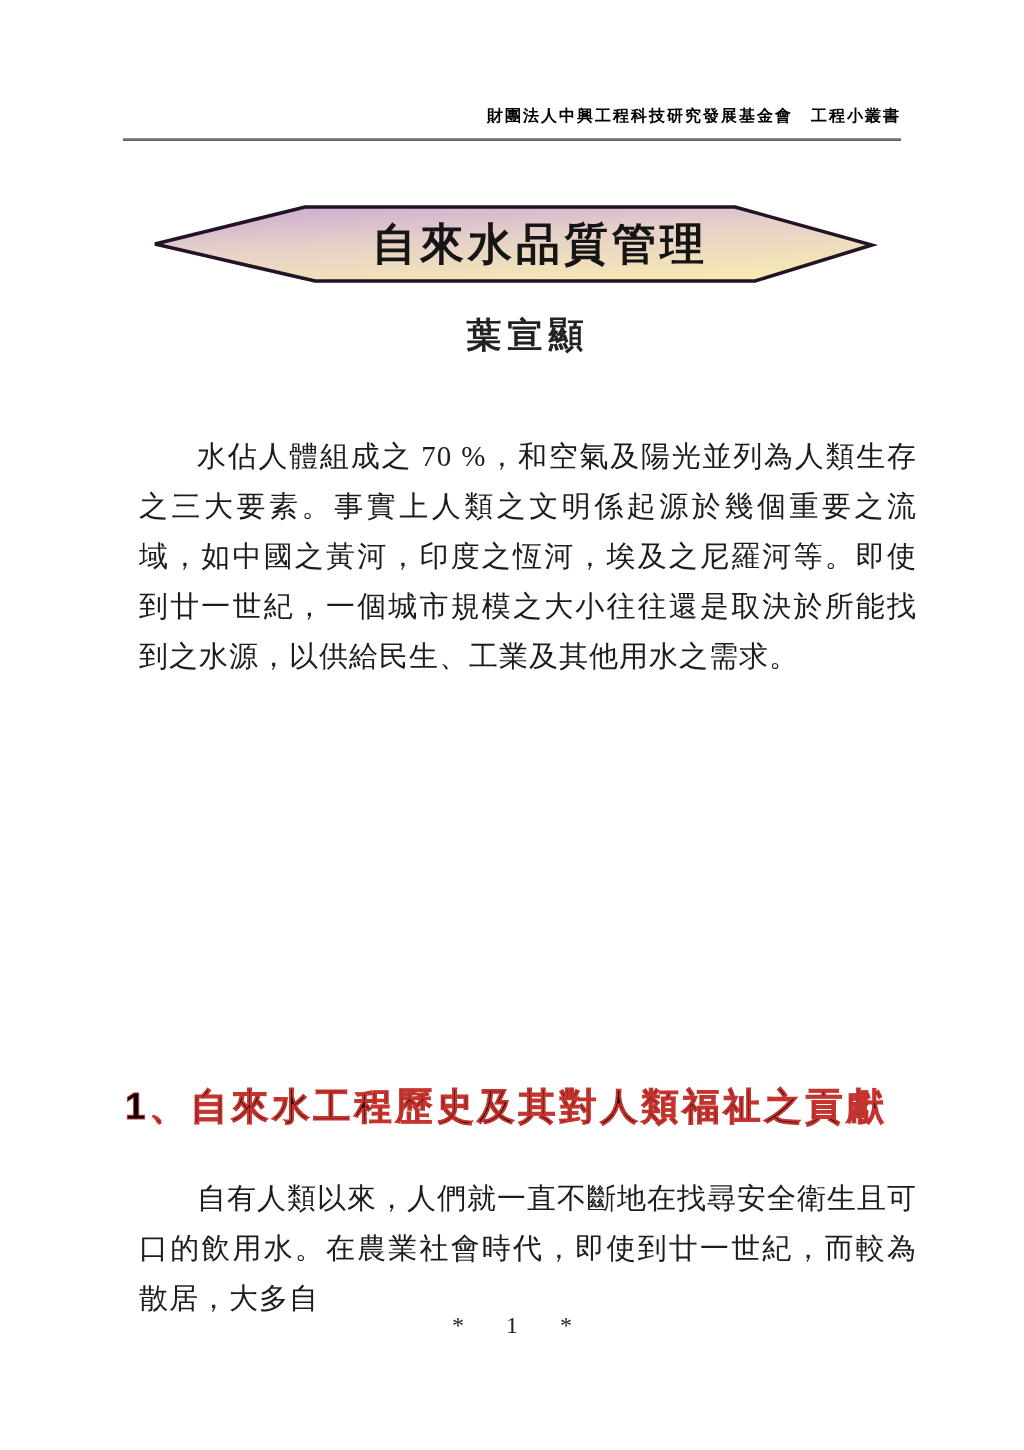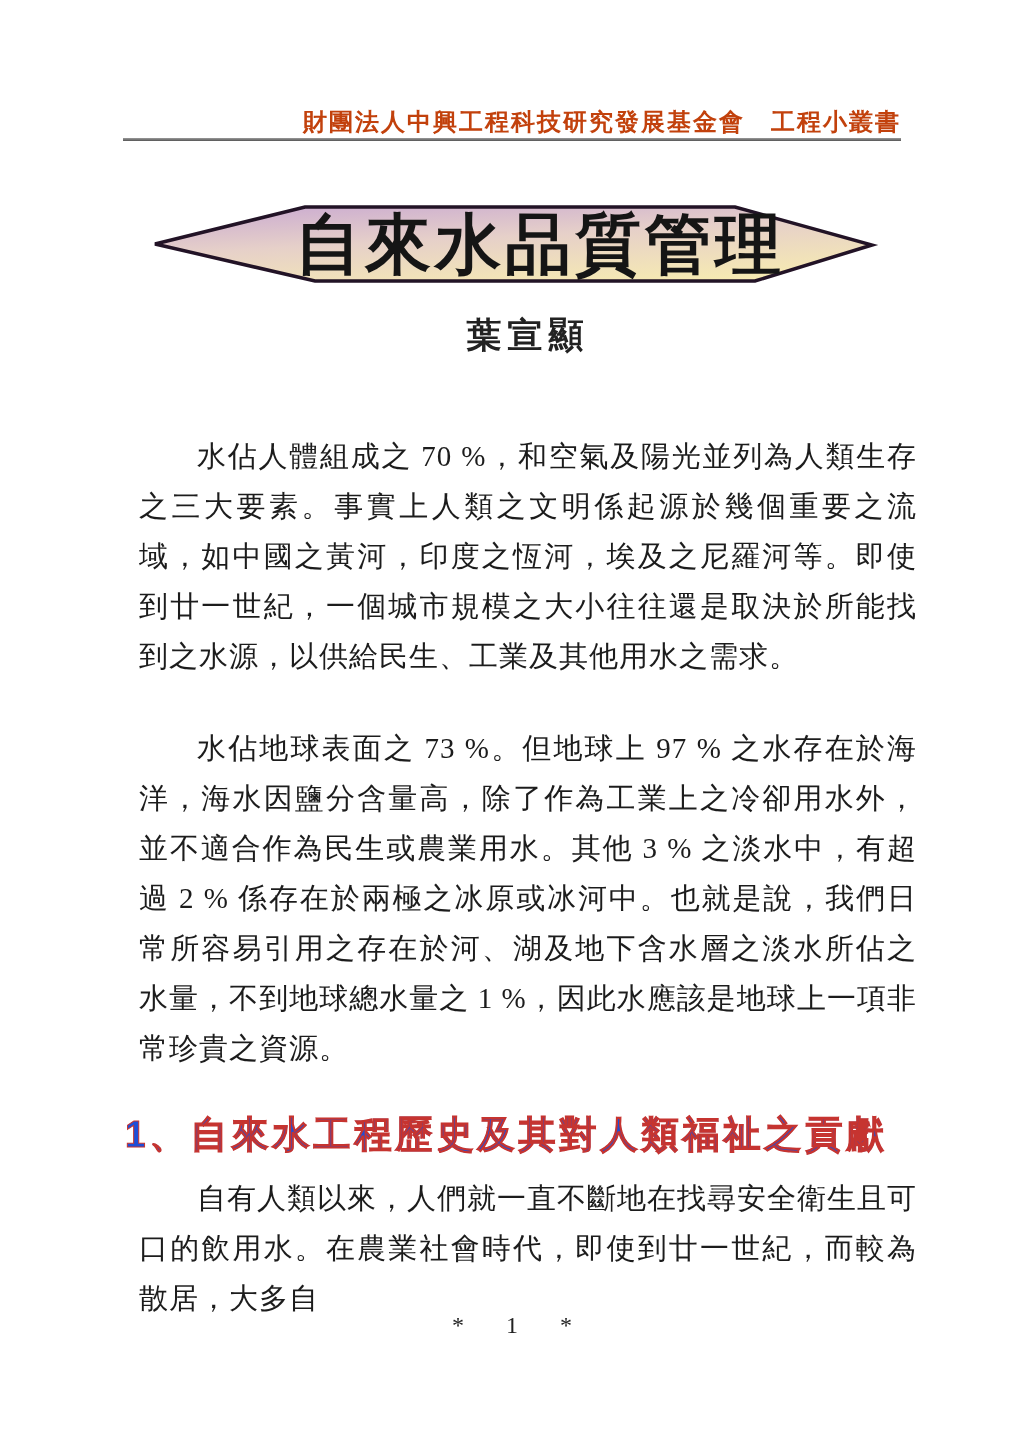"財團法人中興工程科技研究發展基金會 工程小叢書" .header { color: #c2410c -> #000000; font-size: 24px -> 16px }
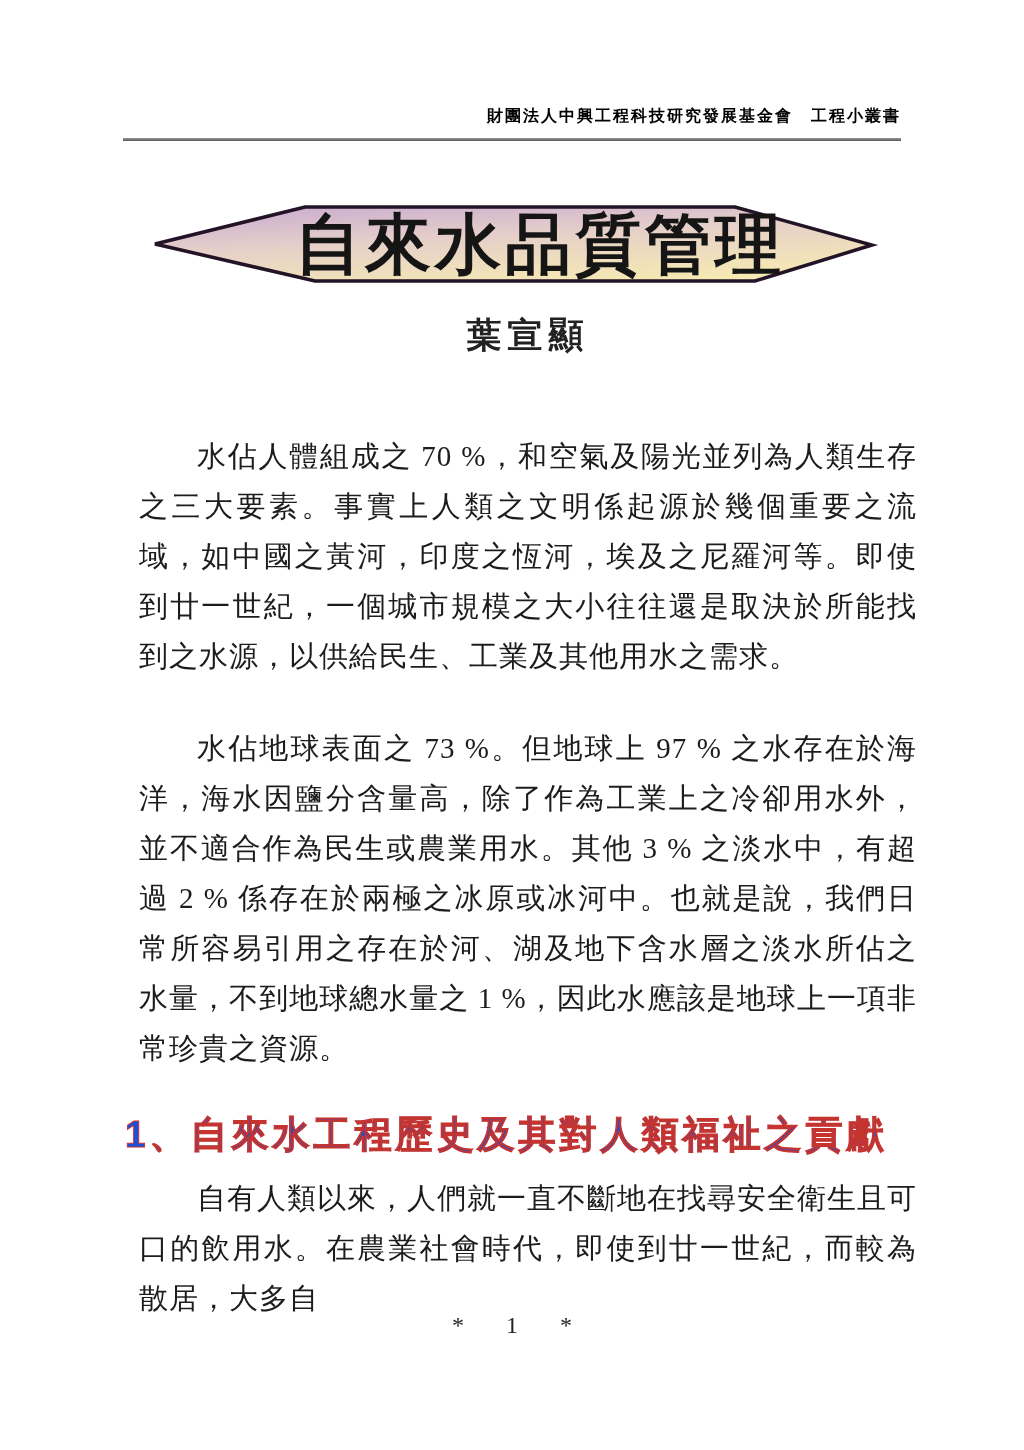"自來水品質管理" .banner-title { font-size: 66px -> 44px }
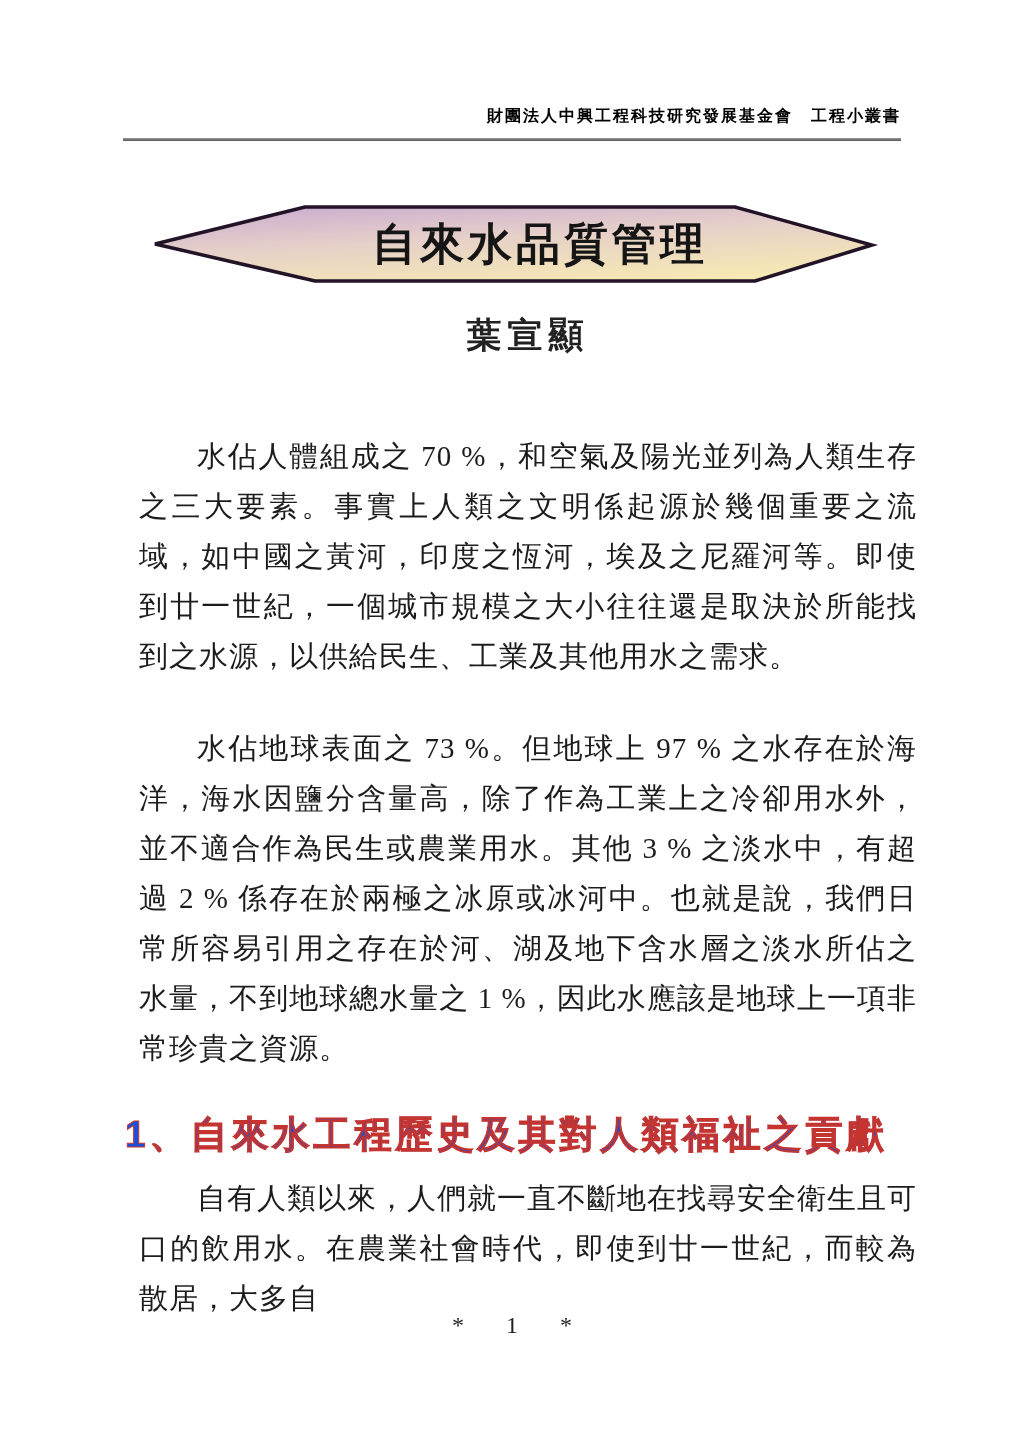"水佔地球表面之 73 %。但地球上 97 %" p.body-para { html: <p>水佔地球表面之 73 %。但地球上 97 % 之水存在於海洋，海水因鹽分含量高，除了作為工業上之冷卻用水外，並不適合作為民生或農業用水。其他 3 % 之淡水中，有超過 2 % 係存在於兩極之冰原或冰河中。也就是說，我們日常所容易引用之存在於河、湖及地下含水層之淡水所佔之水量，不到地球總水量之 1 %，因此水應該是地球上一項非常珍貴之資源。</p> -> none }
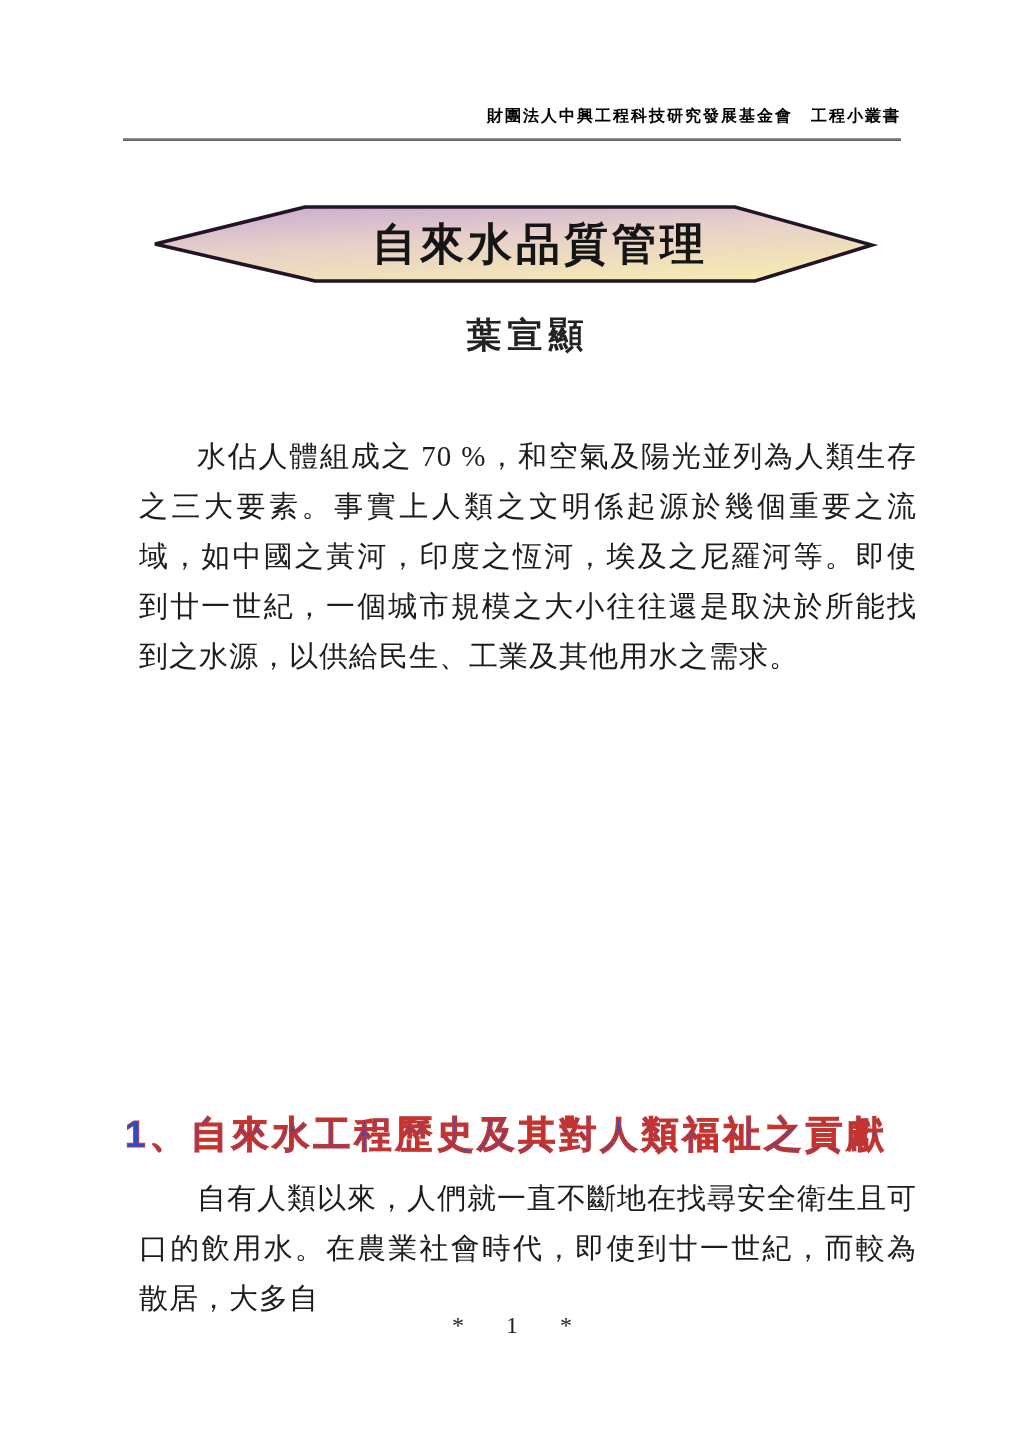"1、自來水工程歷史及其對人類福祉之貢獻" .section-heading { color: #1d4ed8 -> #000000; top: 1110px -> 1082px }
